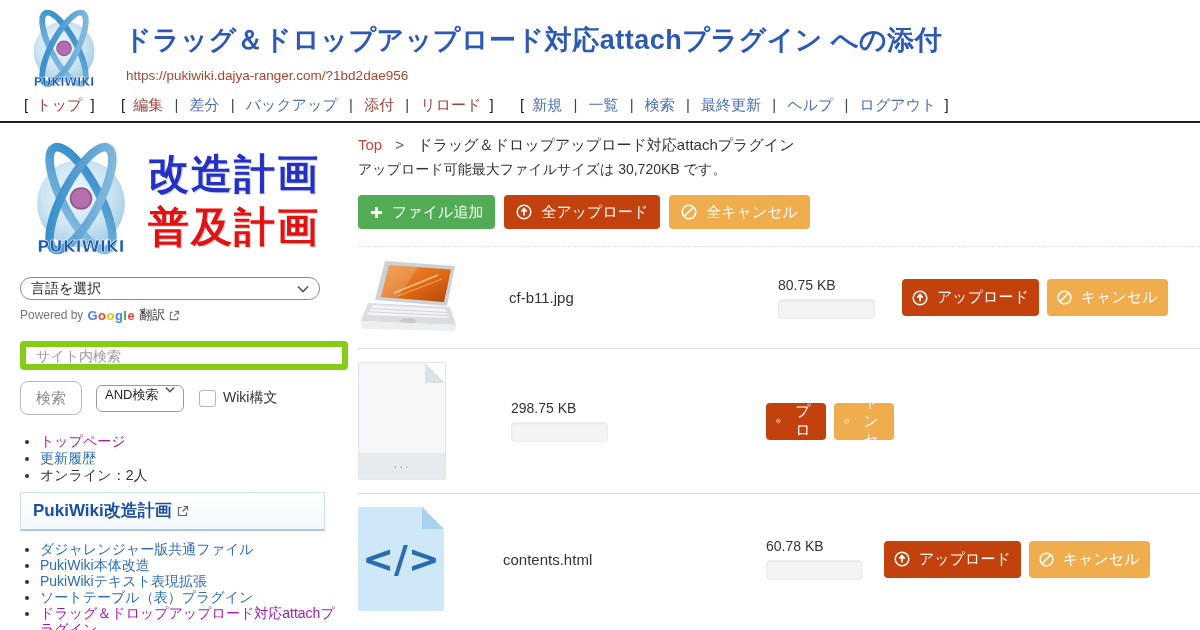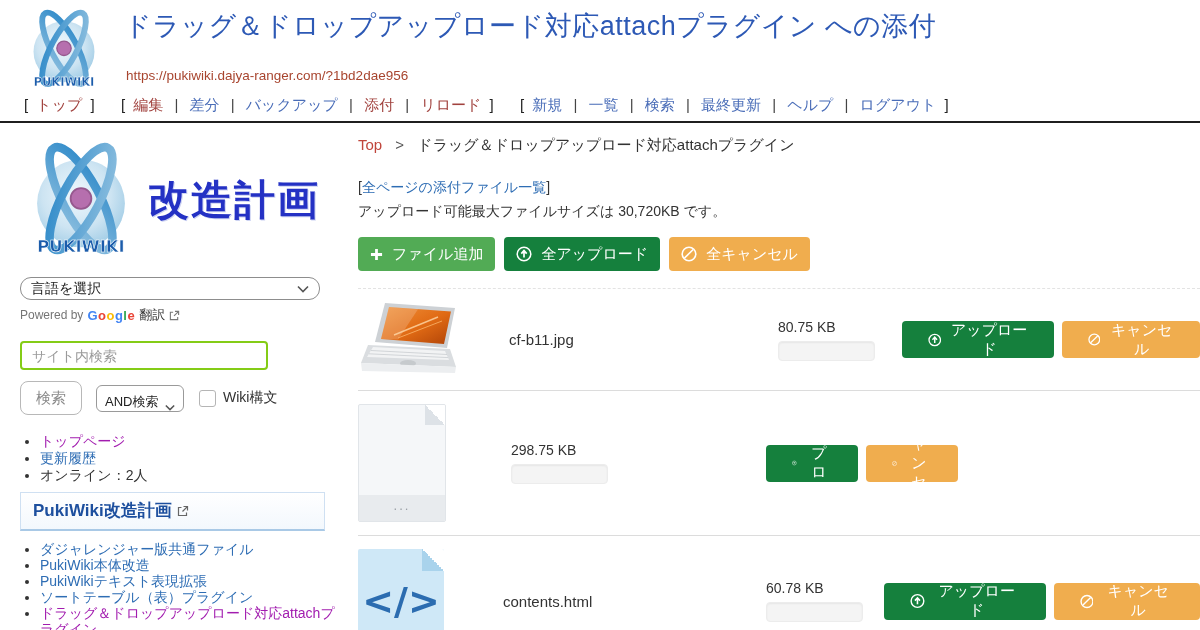"ドラッグ＆ドロップアップロード対応attachプラグイン への添付" .page-title { font-weight: normal -> bold; top: 8px -> 22px }
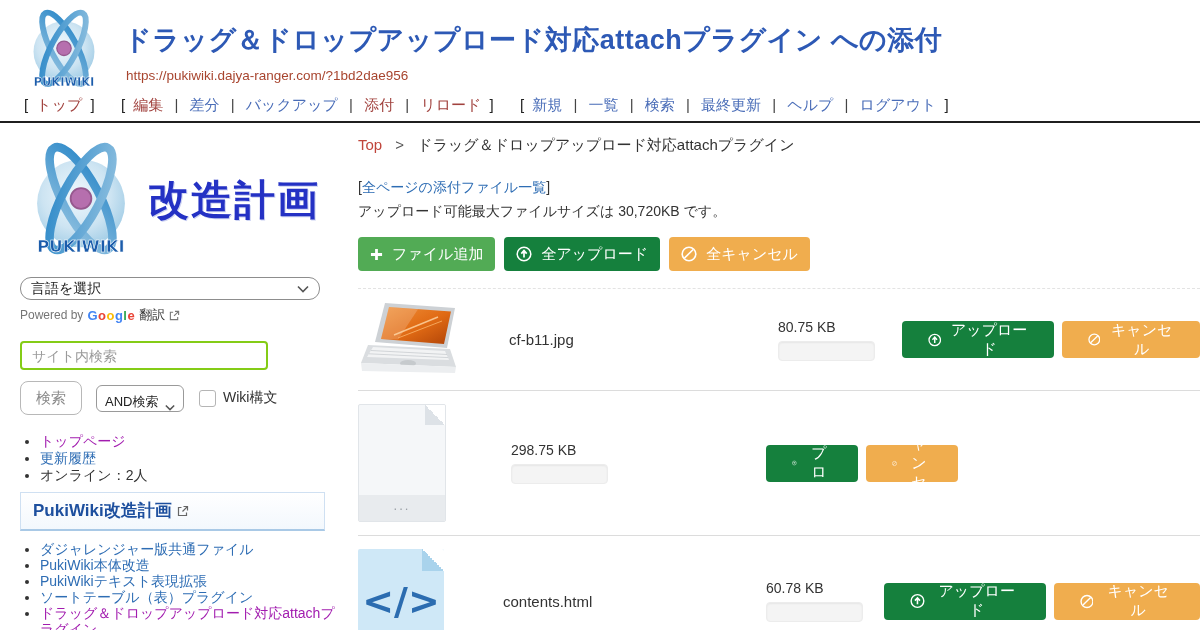"[全ページの添付ファイル一覧]" div.attach-link { html: <div> <span>[</span><a>全ページの添付ファイル一覧</a><span>]</span> </div> -> none }
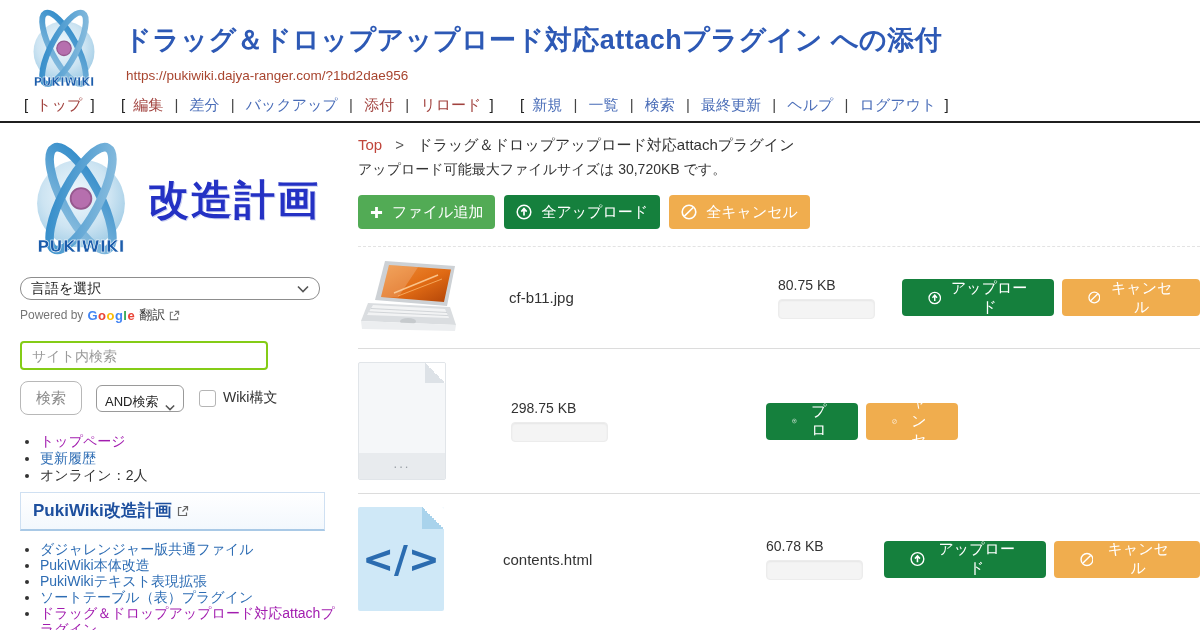"普及計画" div.fukyu { html: none -> <div>普及計画</div> }
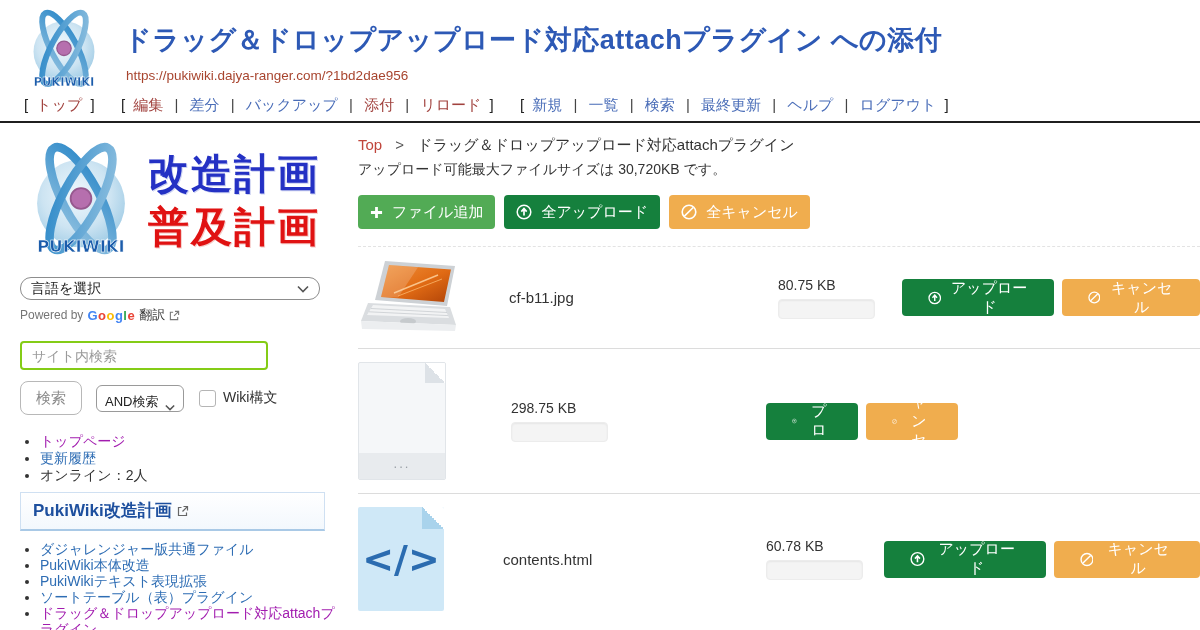"全アップロード" .btn-blue { background: #15803d -> #c2410c }
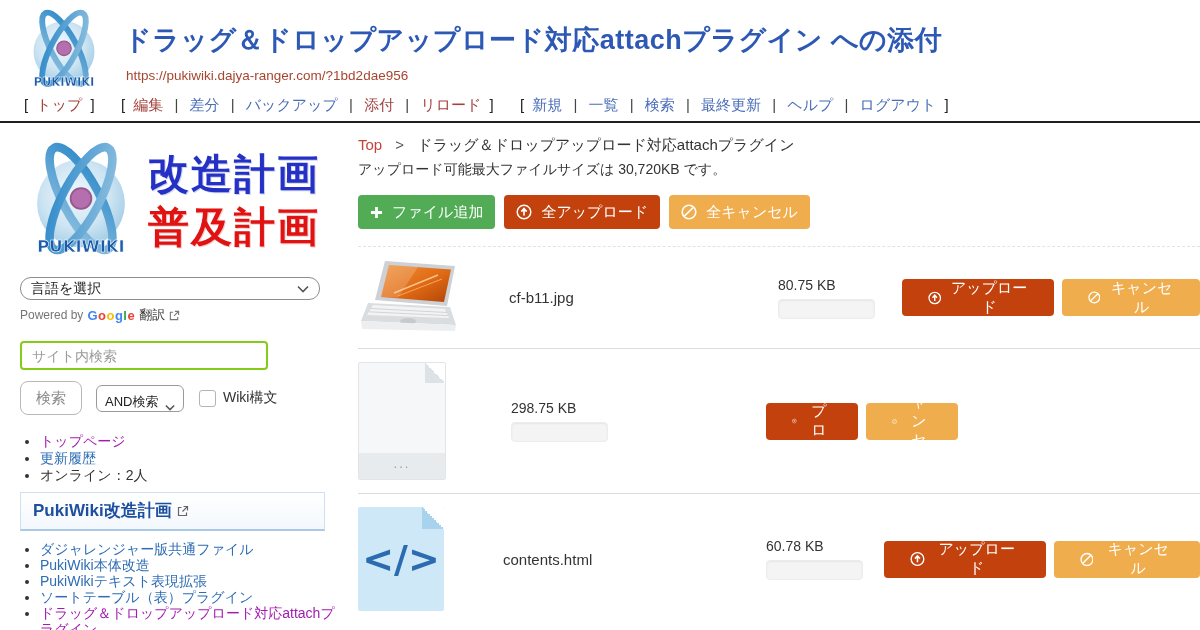"アップロード" .row-btn { padding: 0 26px -> 0 10px }
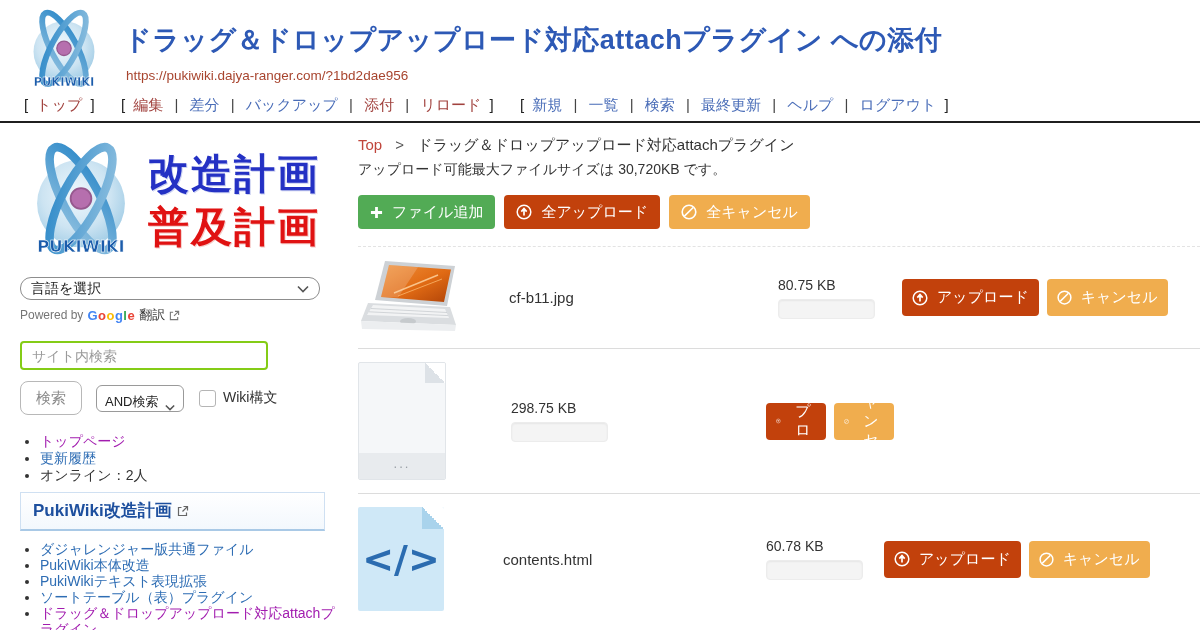"サイト内検索" .search-input { border: 2px solid #84cc16 -> 6px solid #84cc16; width: 248px -> 328px }
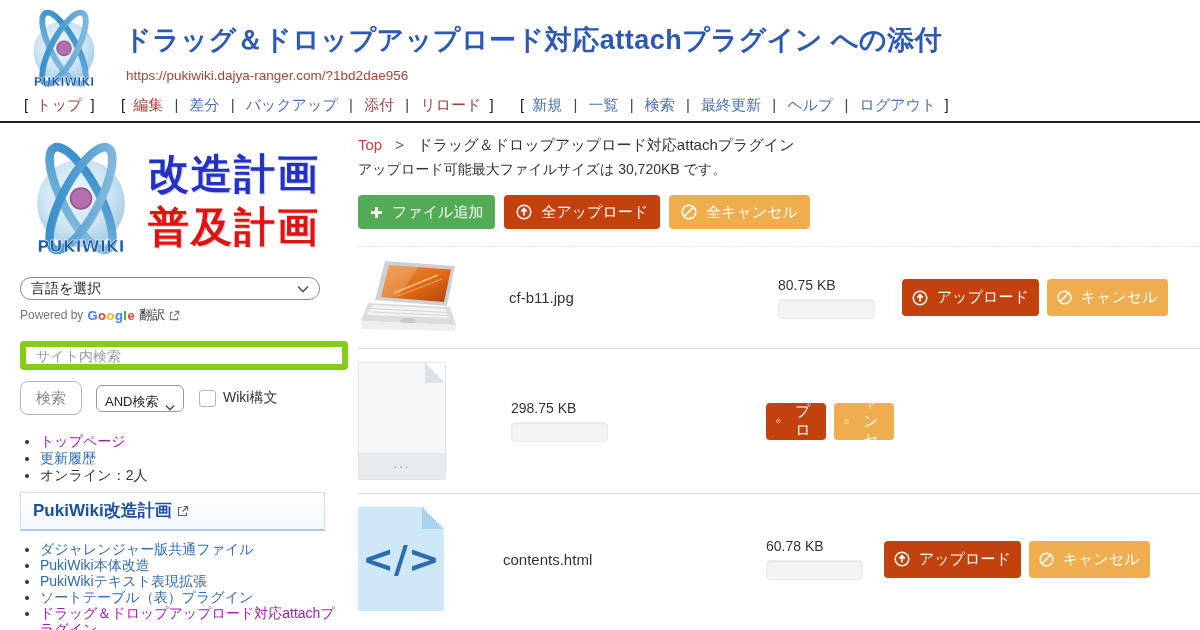"AND検索" .mode-select { align-items: flex-end -> flex-start }
